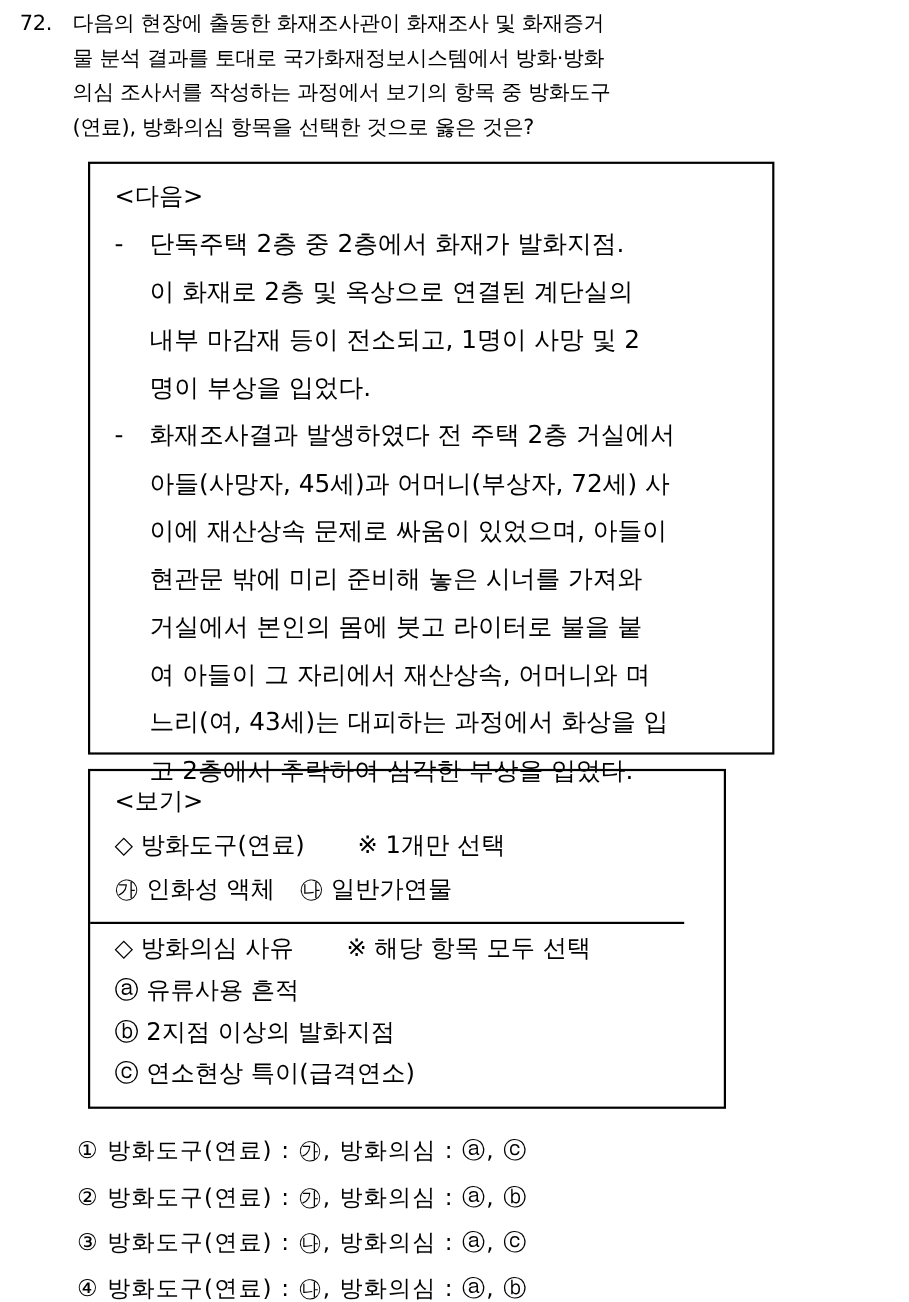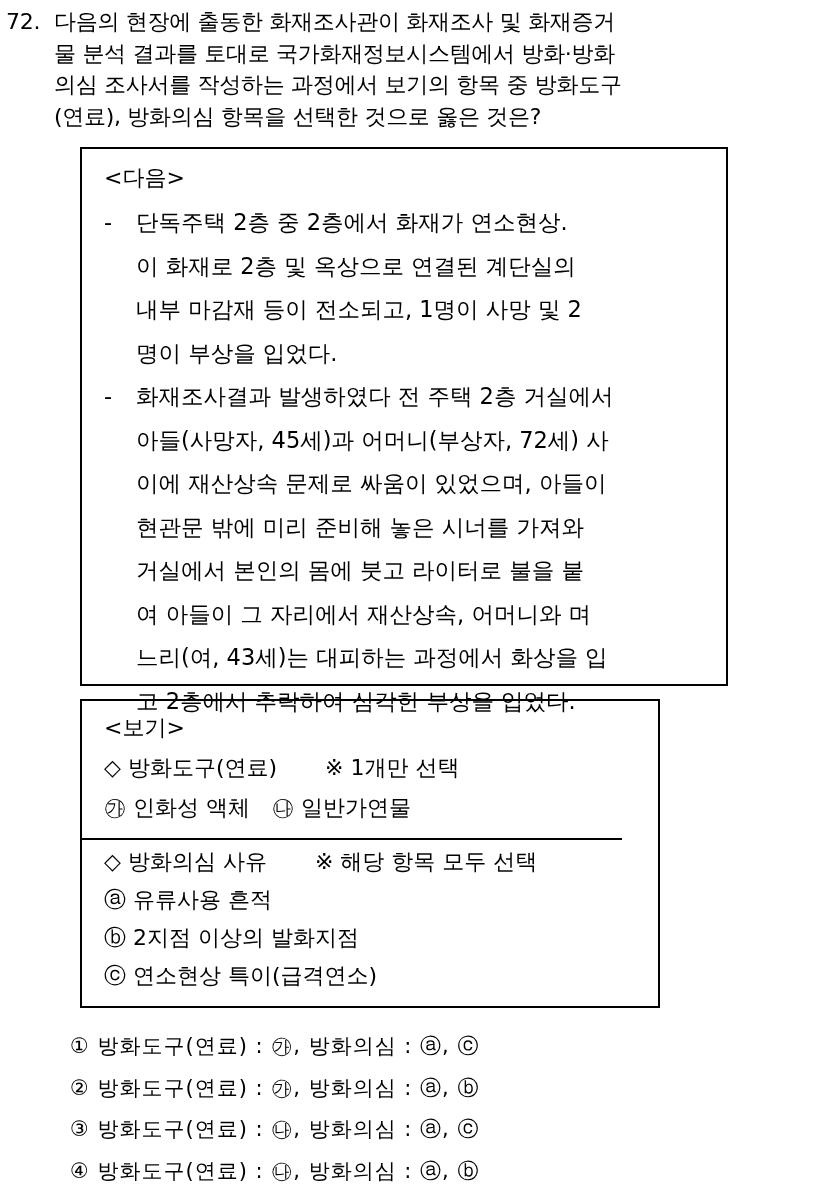"72." .question { font-size: 22px -> 19px; left: 6px -> 18px }
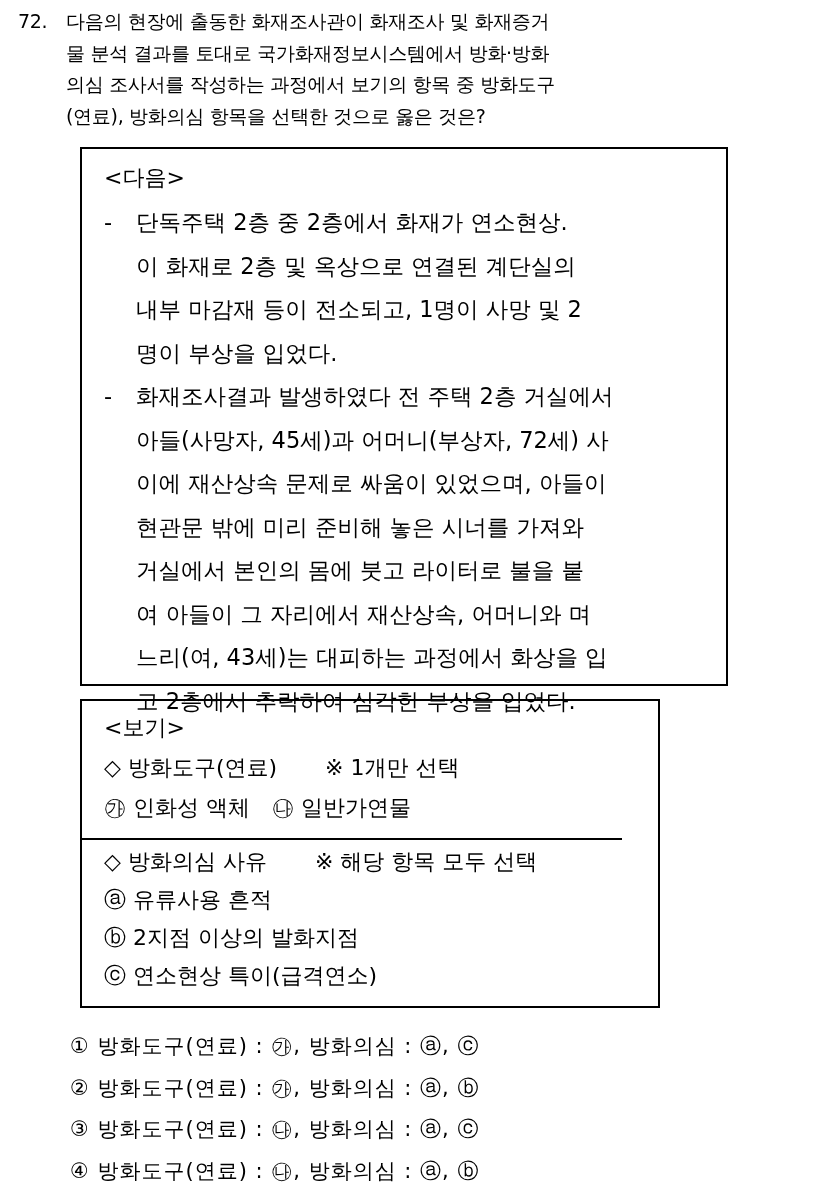"<다음>" .box1 { padding-left: 24px -> none }
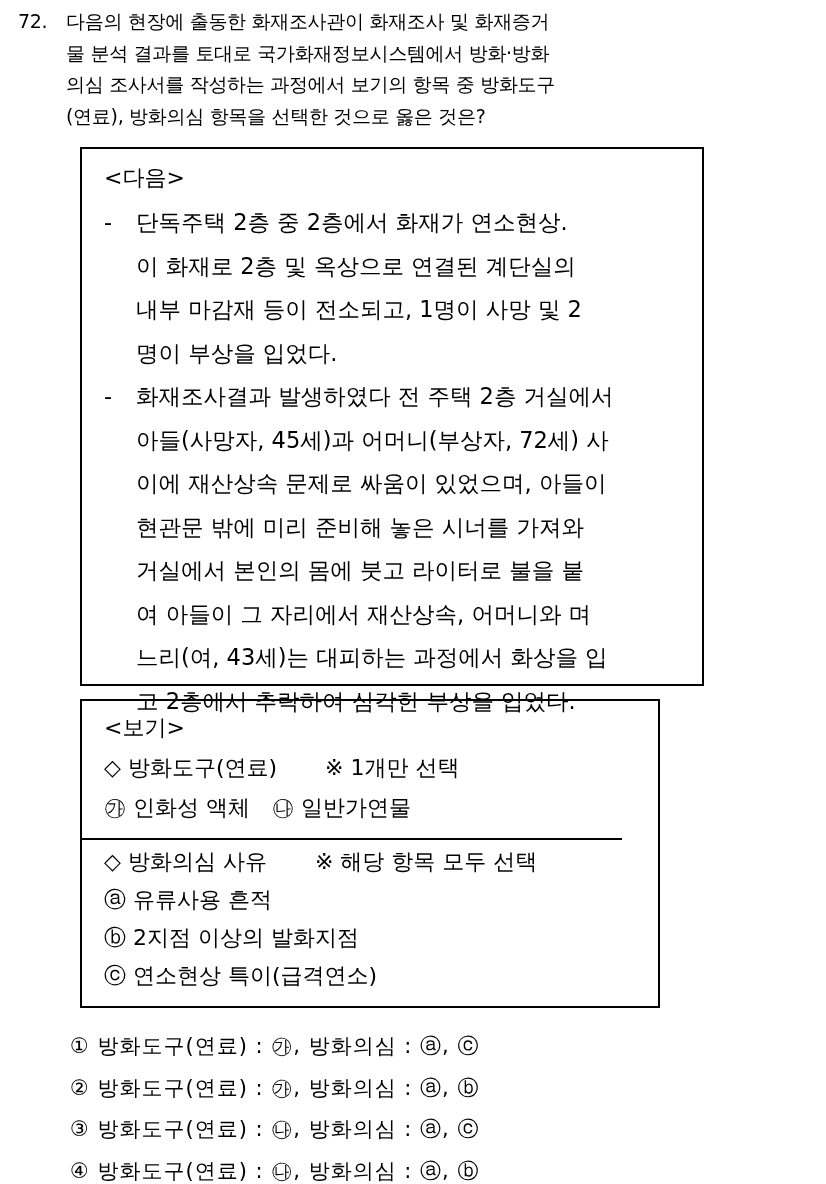"단독주택 2층 중 2층에서 화재가" span.ln { text: 연소현상 -> 발화지점 }
